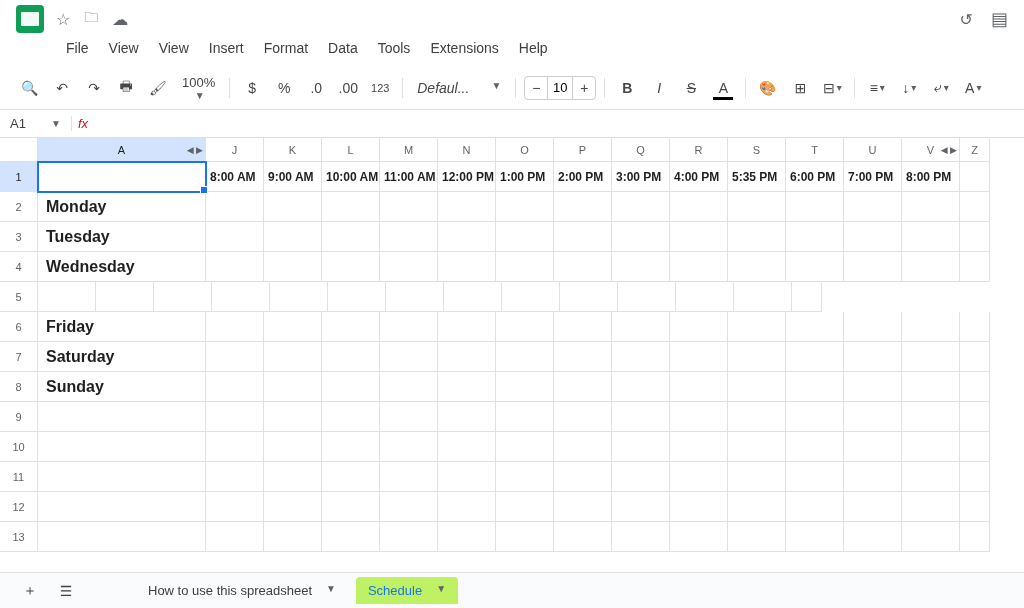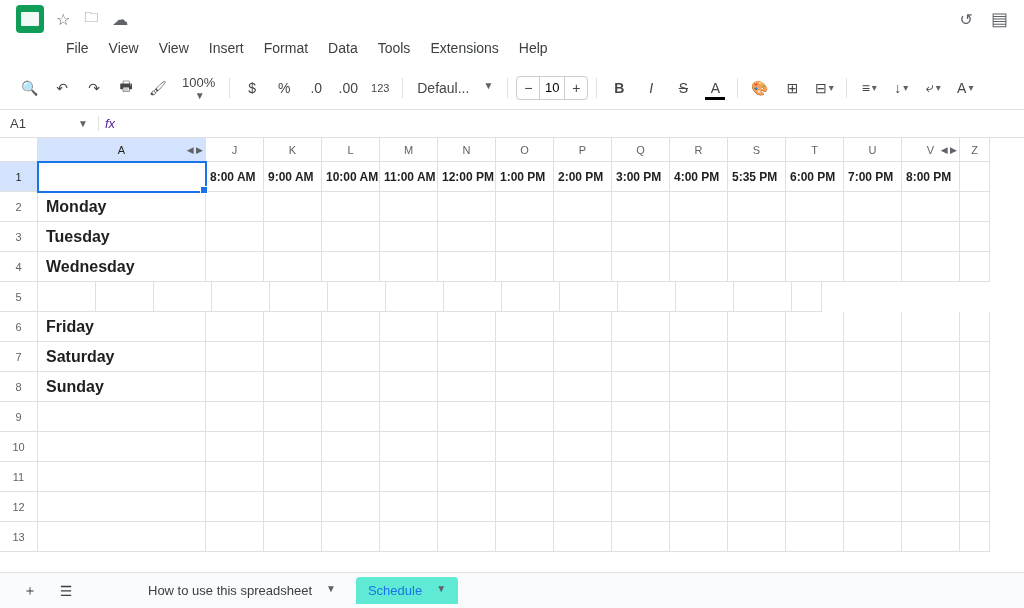"Defaul..." .font-name { font-style: none -> italic; gap: 12px -> 20px }
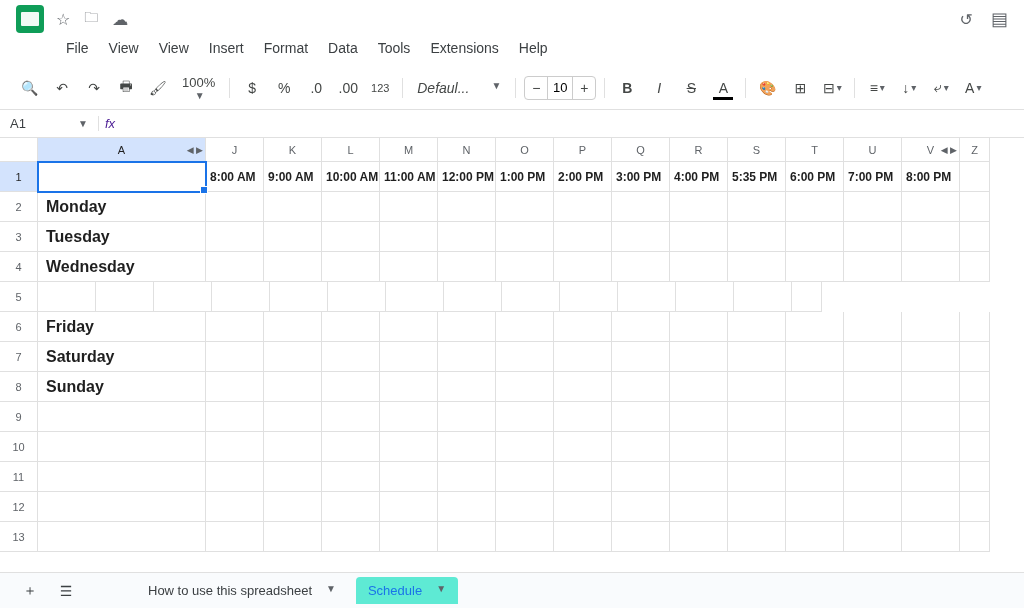"A1" .namebox { width: 99px -> 72px }
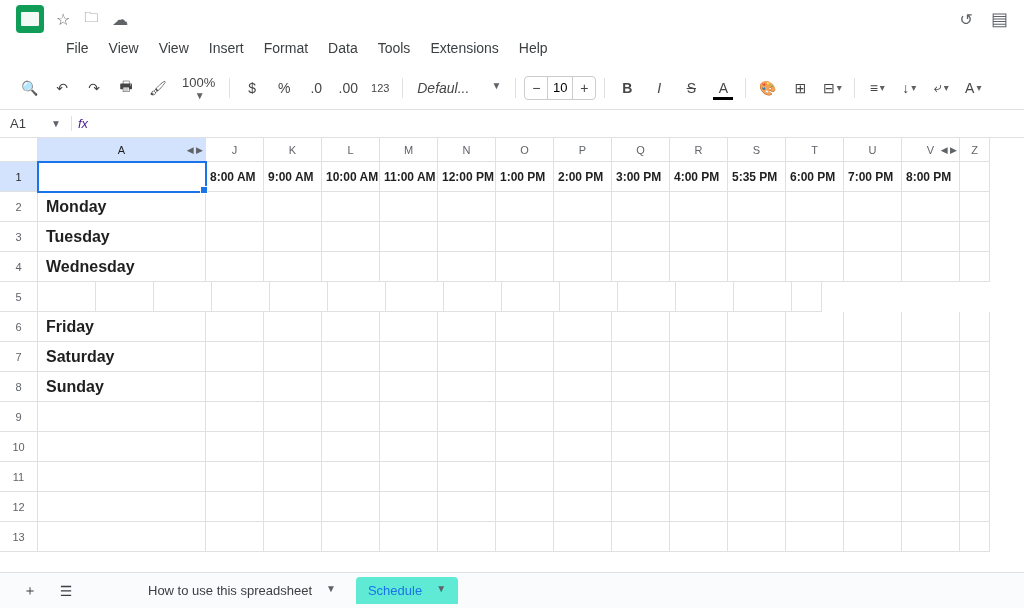"fx" .fx { color: #4c1d95 -> #b91c1c }
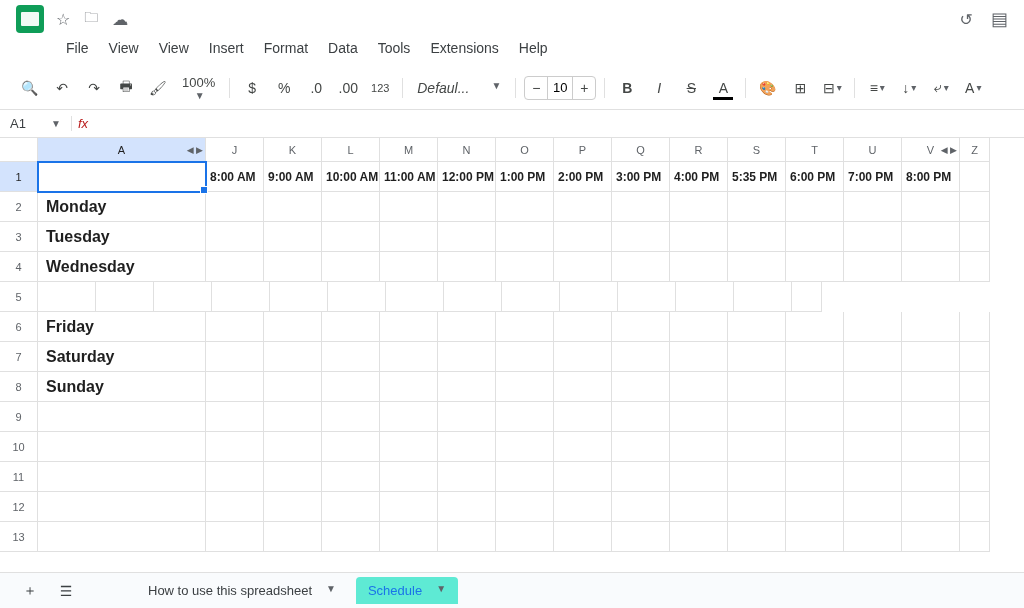"Schedule" .tab.active { background: #5eead4 -> #bef264 }
